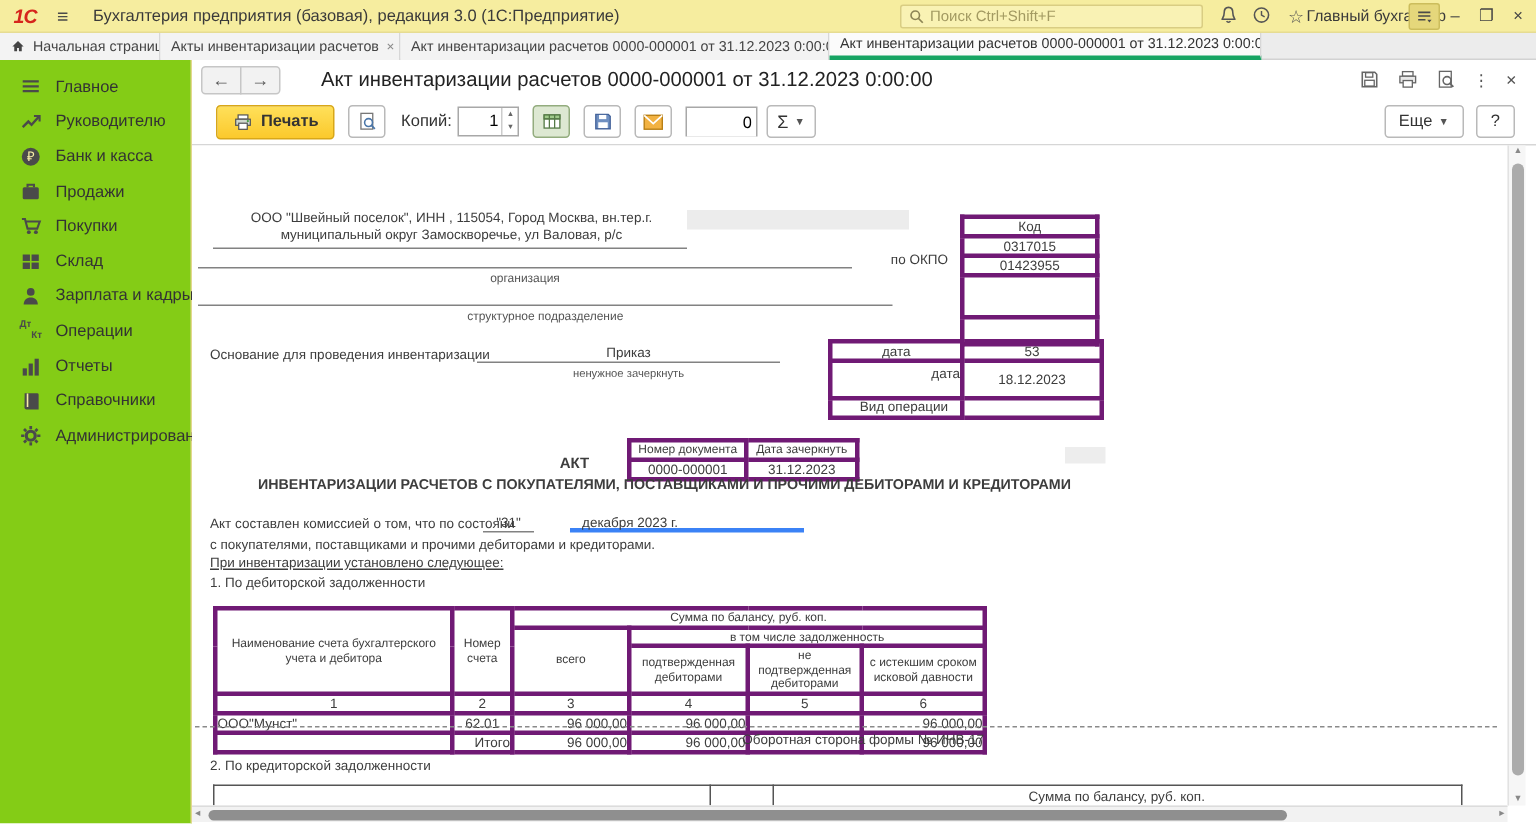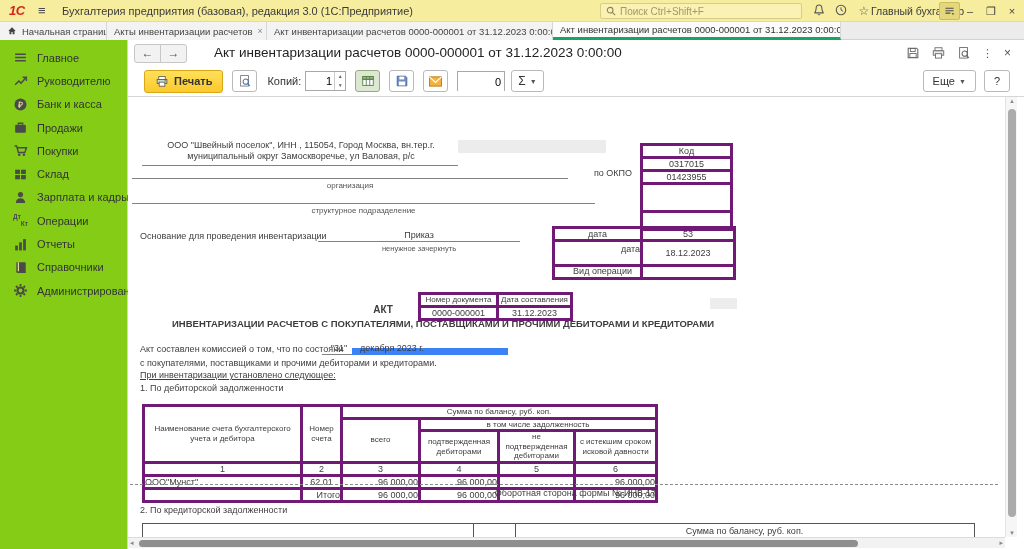"Дата составления" td.hd { text: составления -> зачеркнуть }
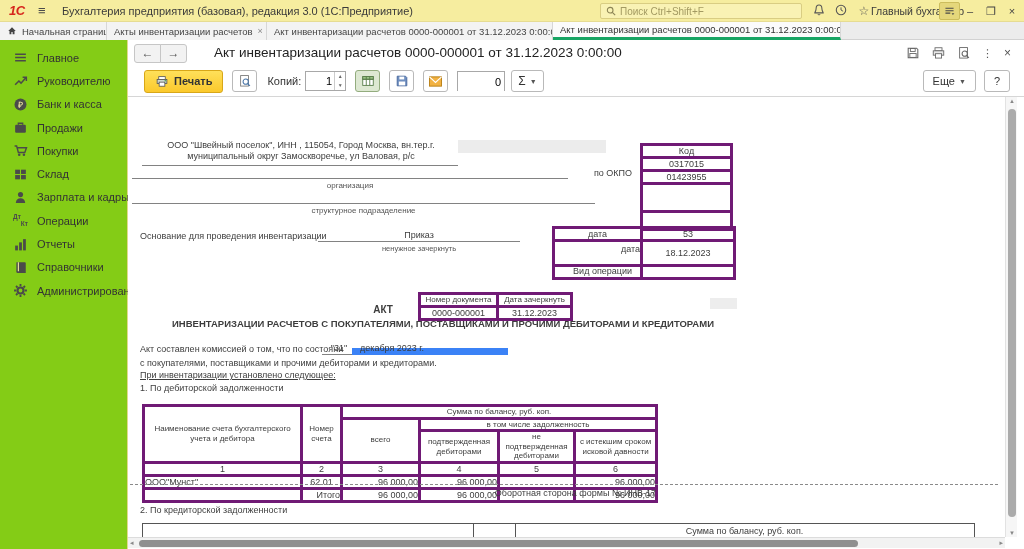"декабря 2023 г." div.abs { border-bottom: 7px solid #3b82f6 -> 3px solid #3b82f6; left: 224px -> 252px }
